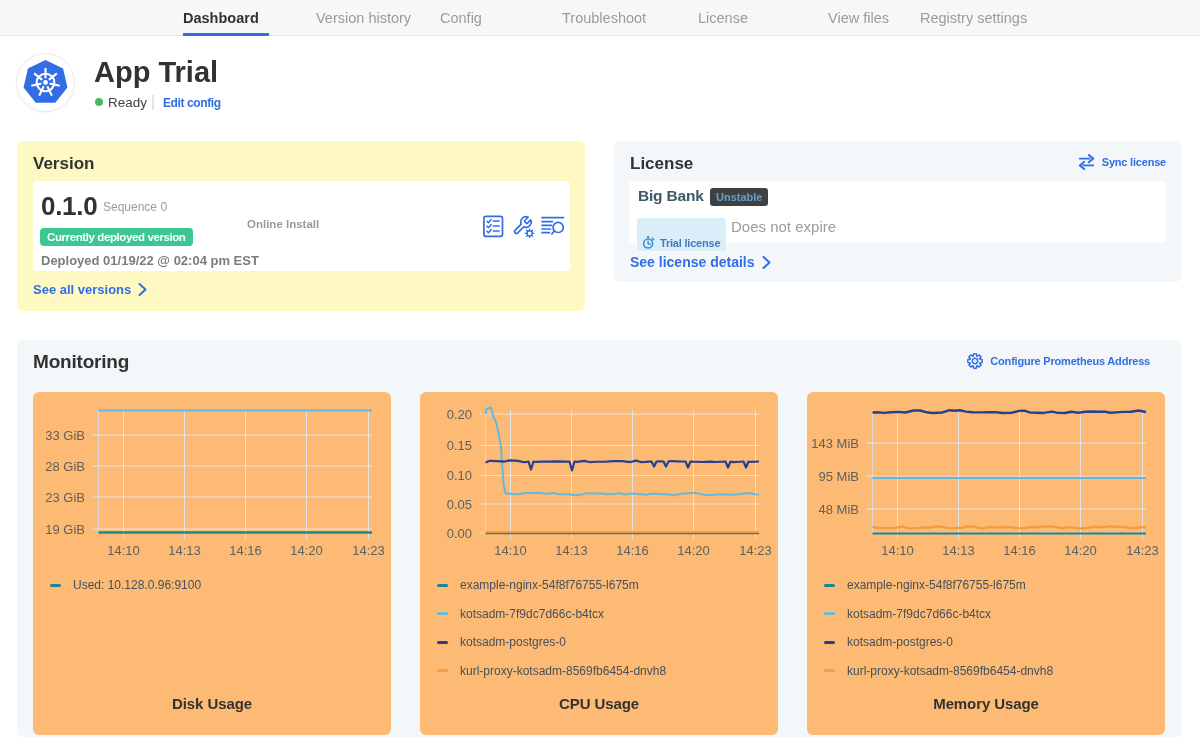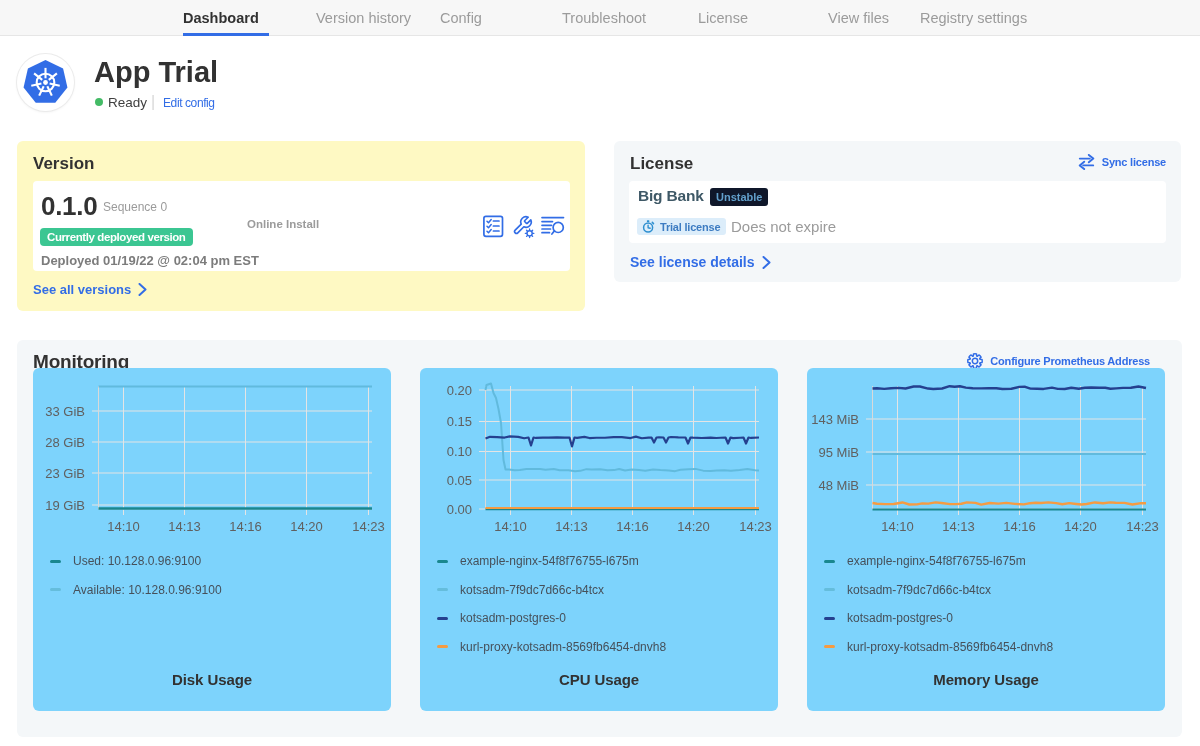"Edit config" #editcfg { font-weight: 400 -> 700 }
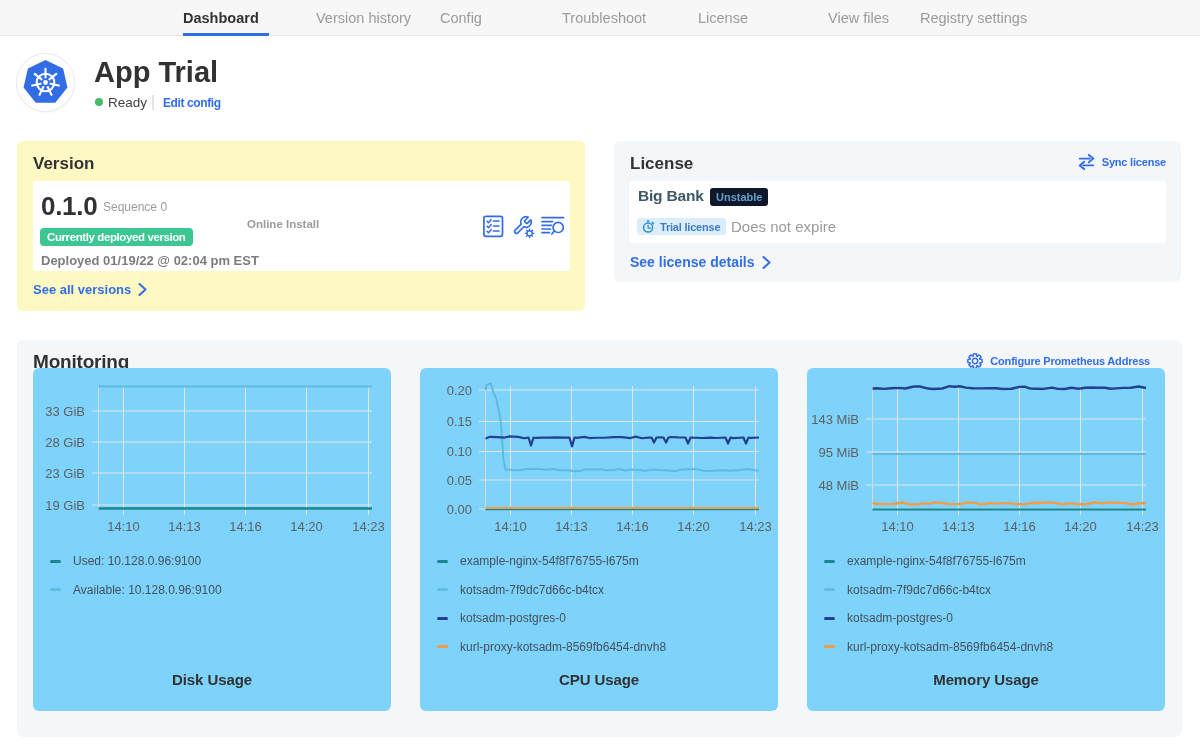"Unstable" #lpill1 { background: #0f172a -> #404040 }
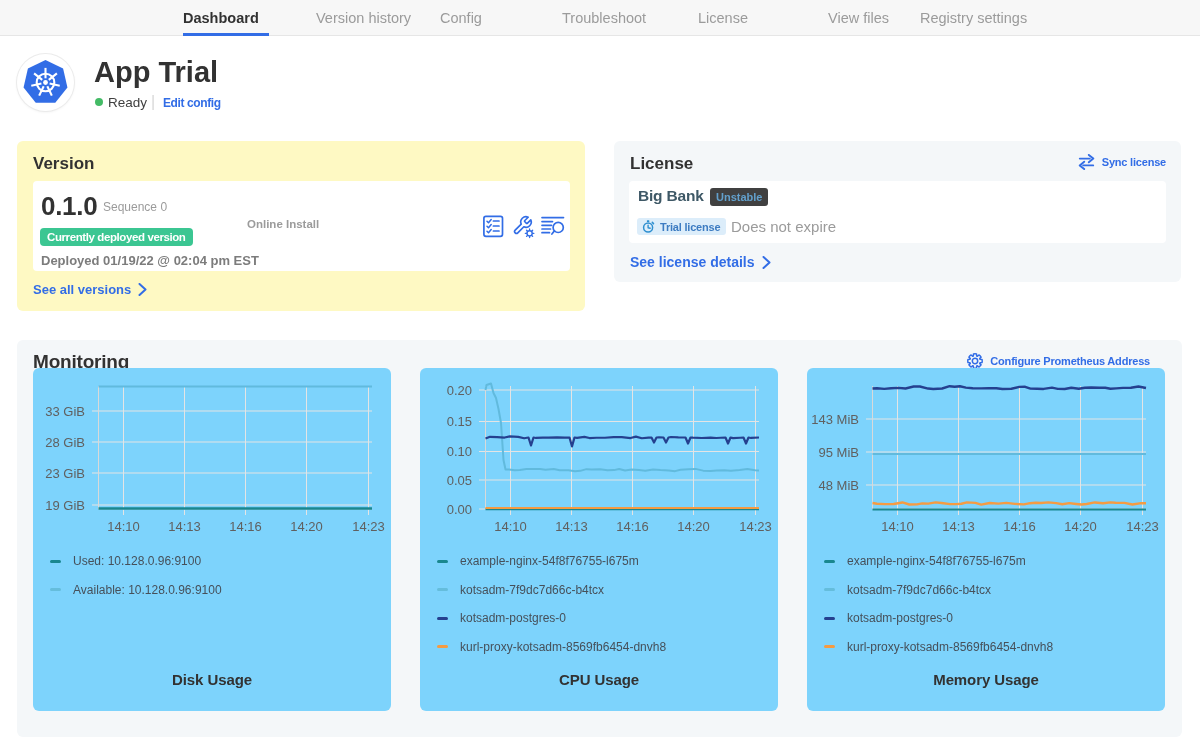"Trial license" #lpill2 { padding: 2px 6px 2px 5px -> 18px 6px 2px 5px }
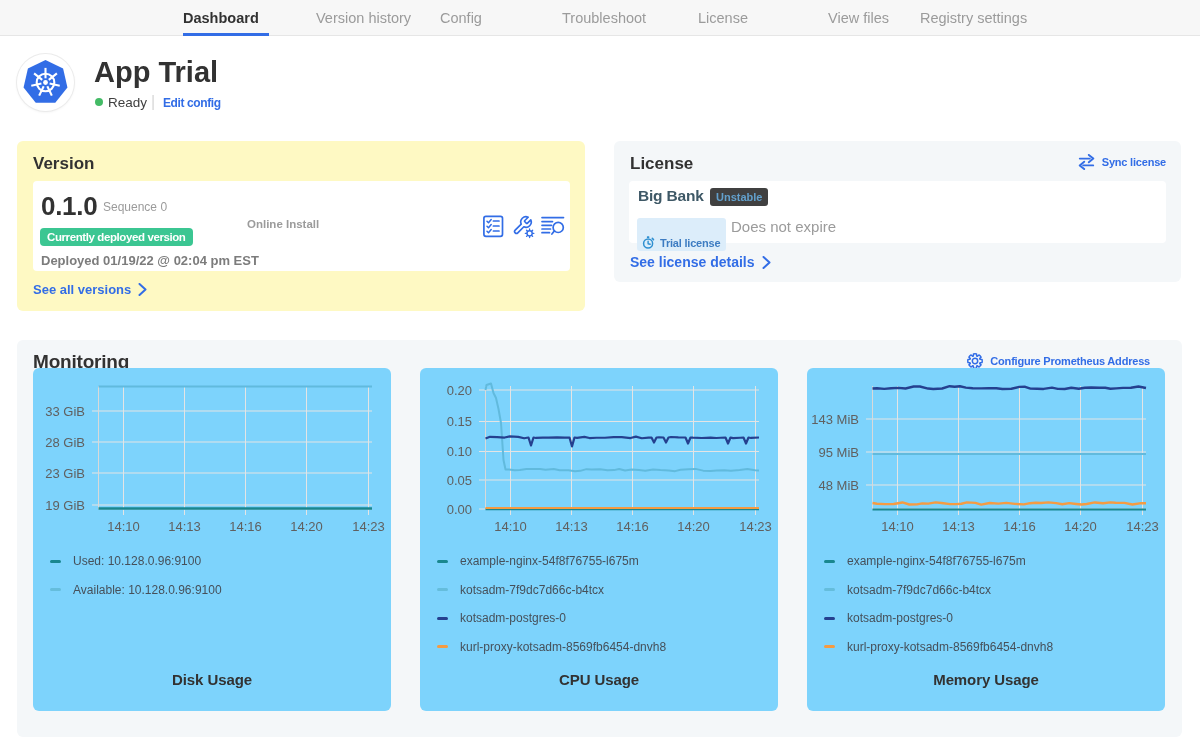"0.20" .chartcard { background: #7dd3fc -> #fdba74; top: 28px -> 52px }
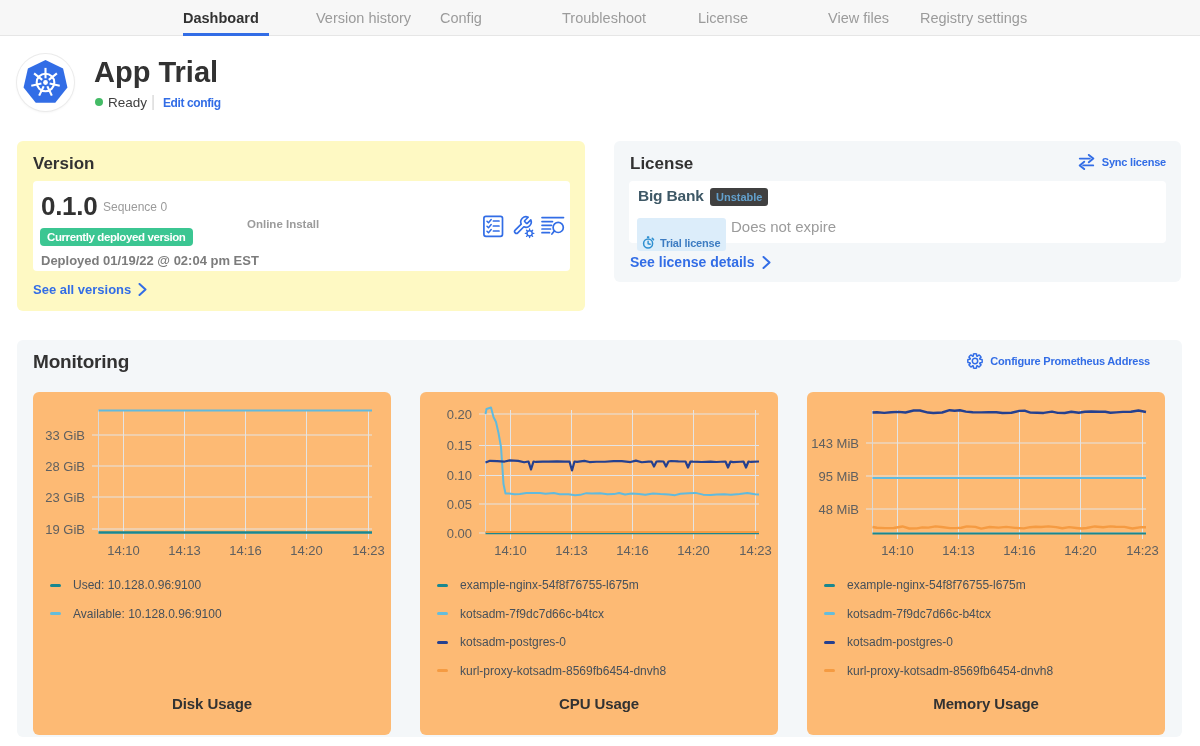"Available: 10.128.0.96:9100" div.legrow { html: <div> <span></span> <span>Available: 10.128.0.96:9100</span> </div> -> none }
